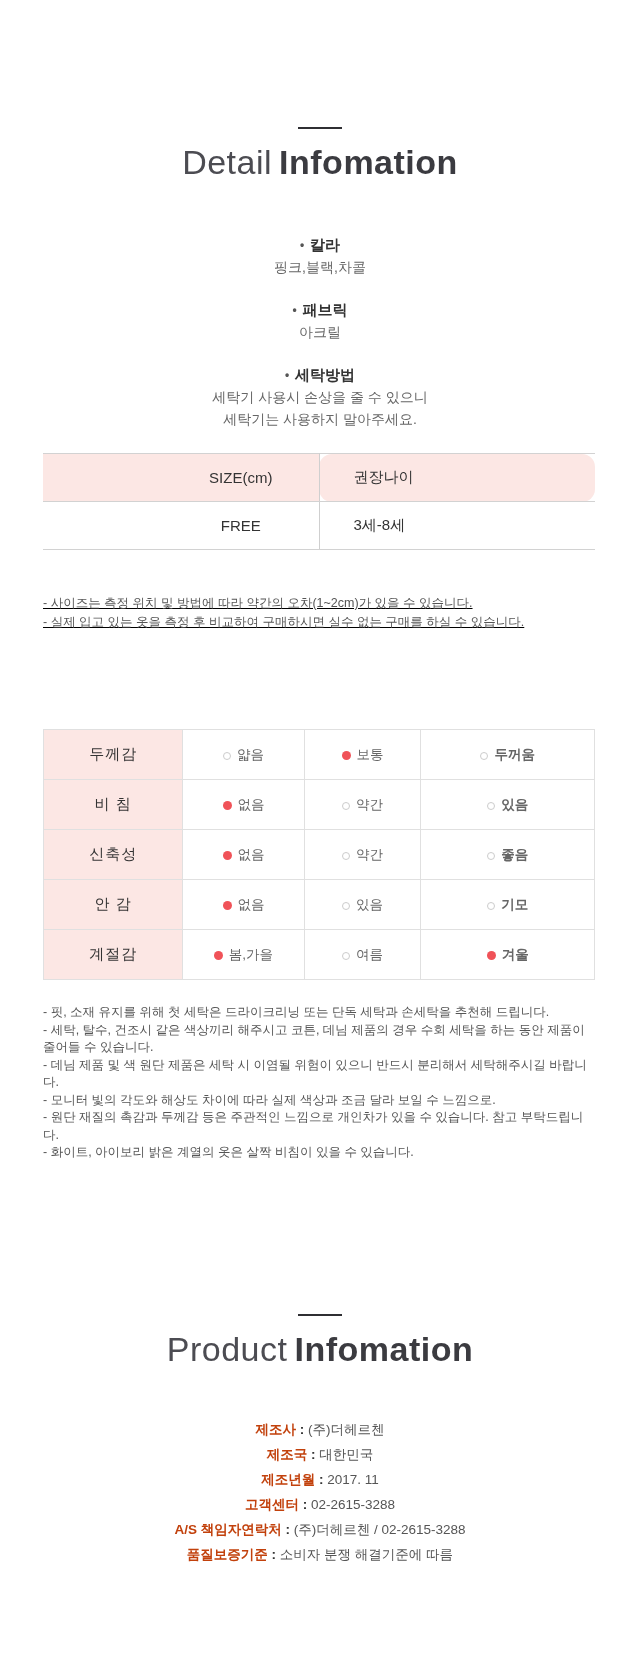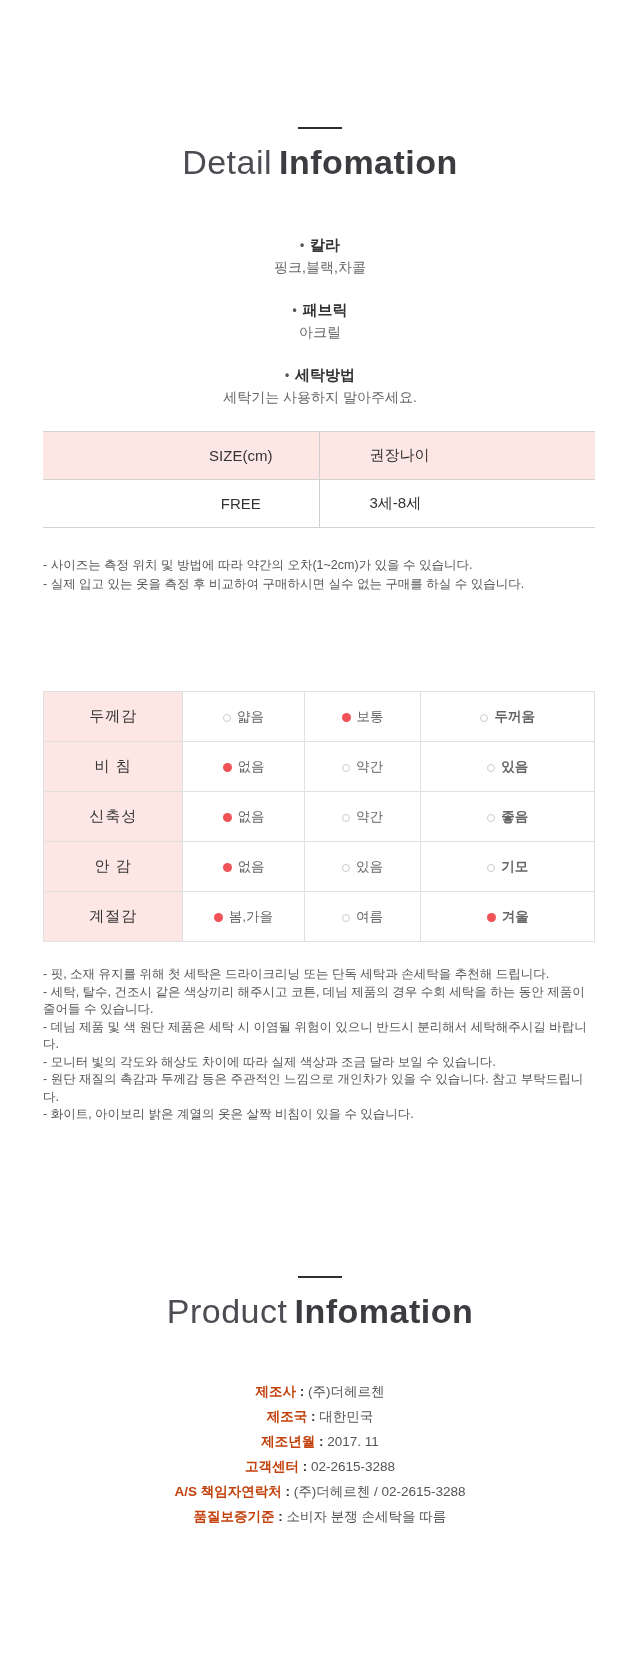"세탁기 사용시 손상을 줄 수" div.bullet-line { html: none -> <div>세탁기 사용시 손상을 줄 수 있으니</div> }
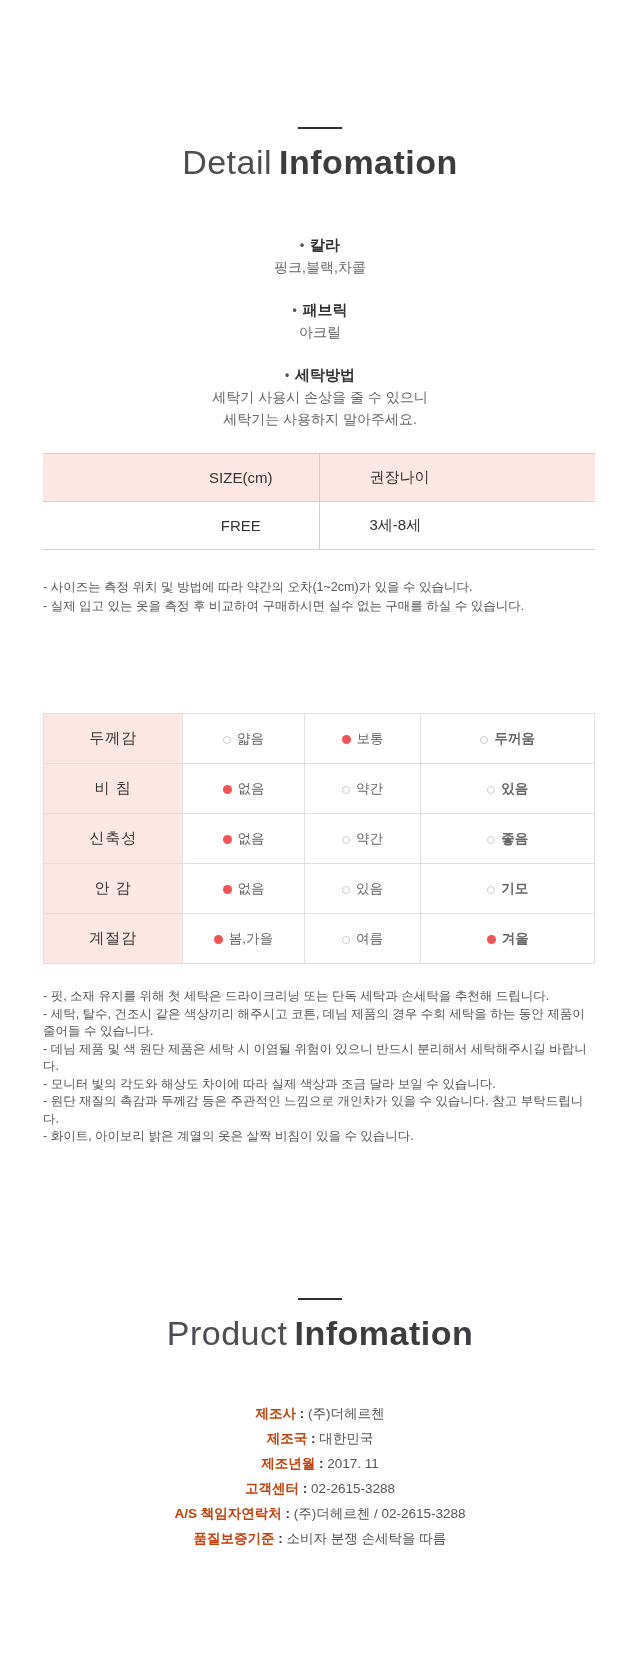"권장나이" .size-table .col-b { border-radius: none -> 13px; padding-left: 50px -> 34px }
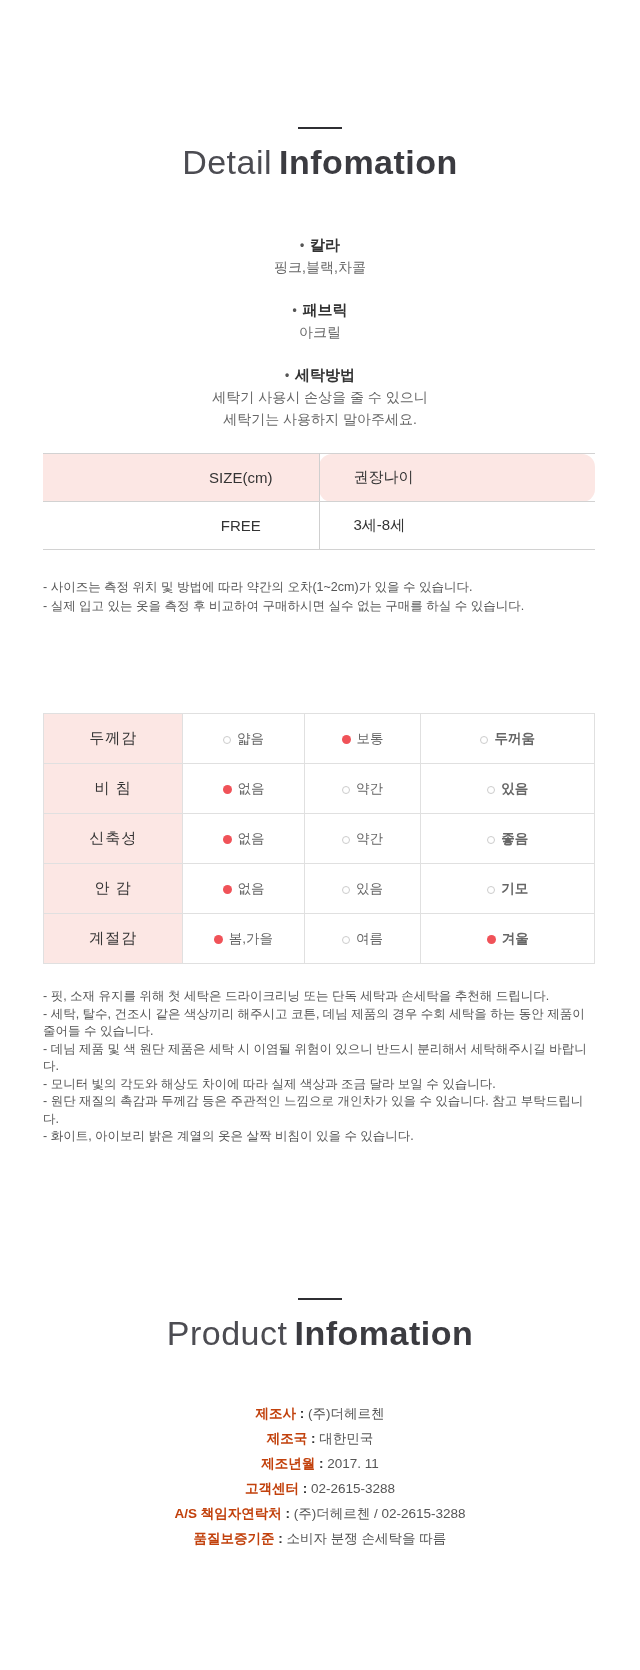"- 사이즈는 측정 위치 및" .small-notes { margin-top: 28px -> 44px; text-decoration: none -> underline }
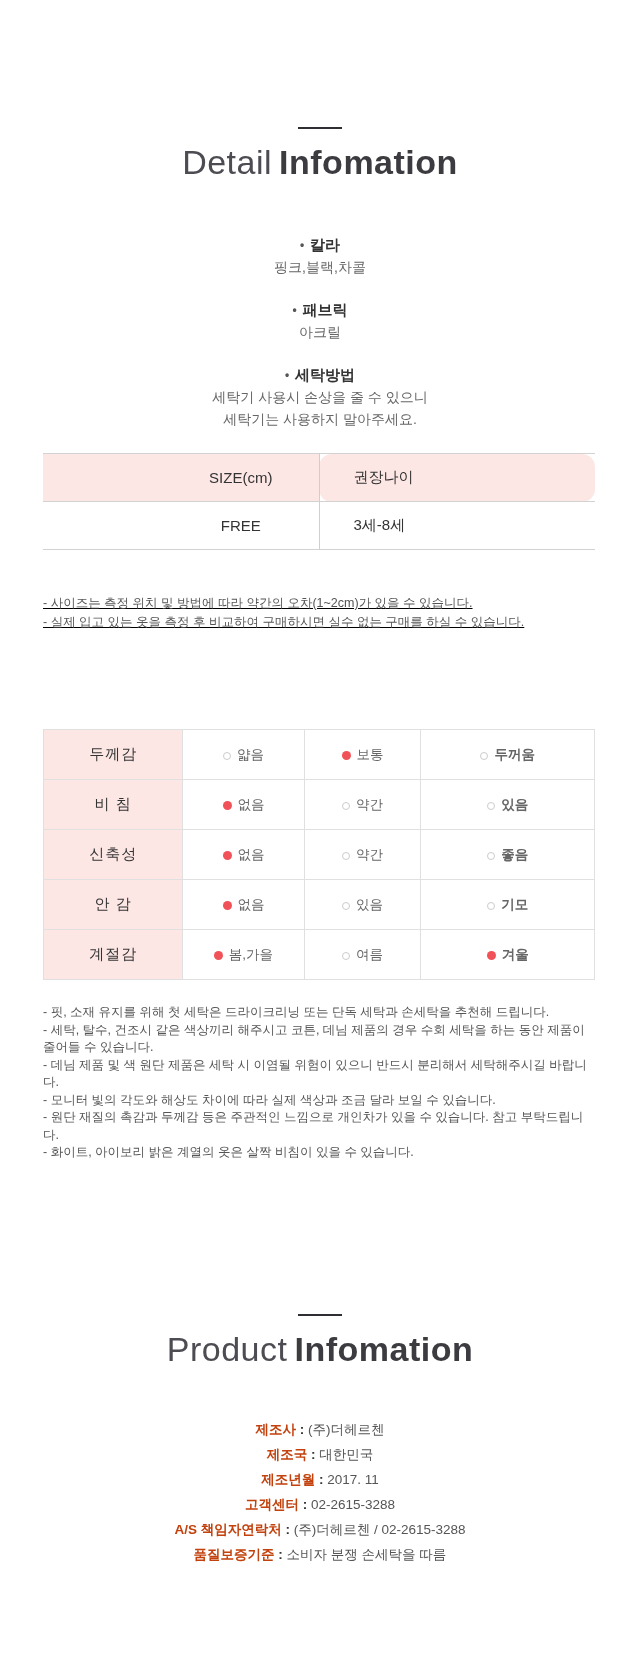"- 모니터 빛의 각도와 해상도" div.note-line { text: 있습니다 -> 느낌으로 }
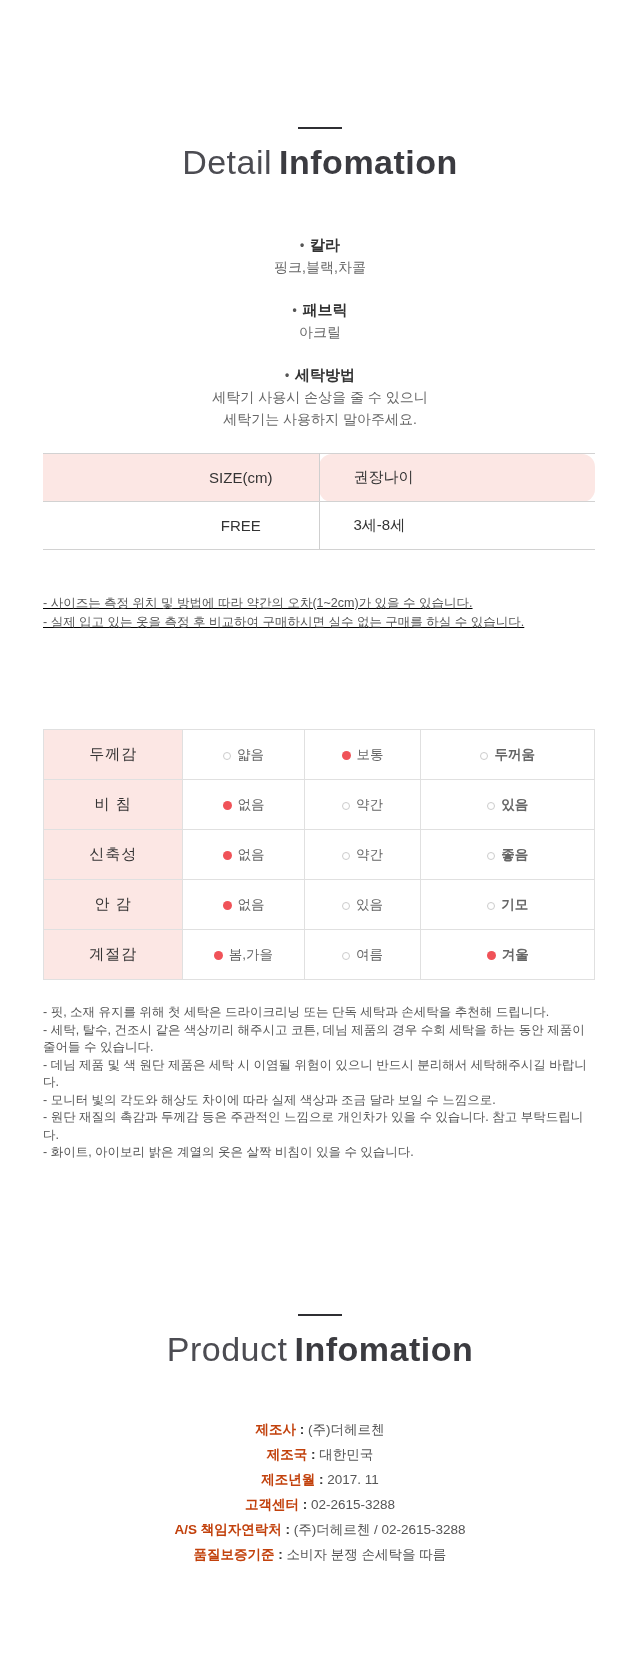"소비자 분쟁 손세탁을 따름" span.field-value { text: 손세탁을 -> 해결기준에 }
